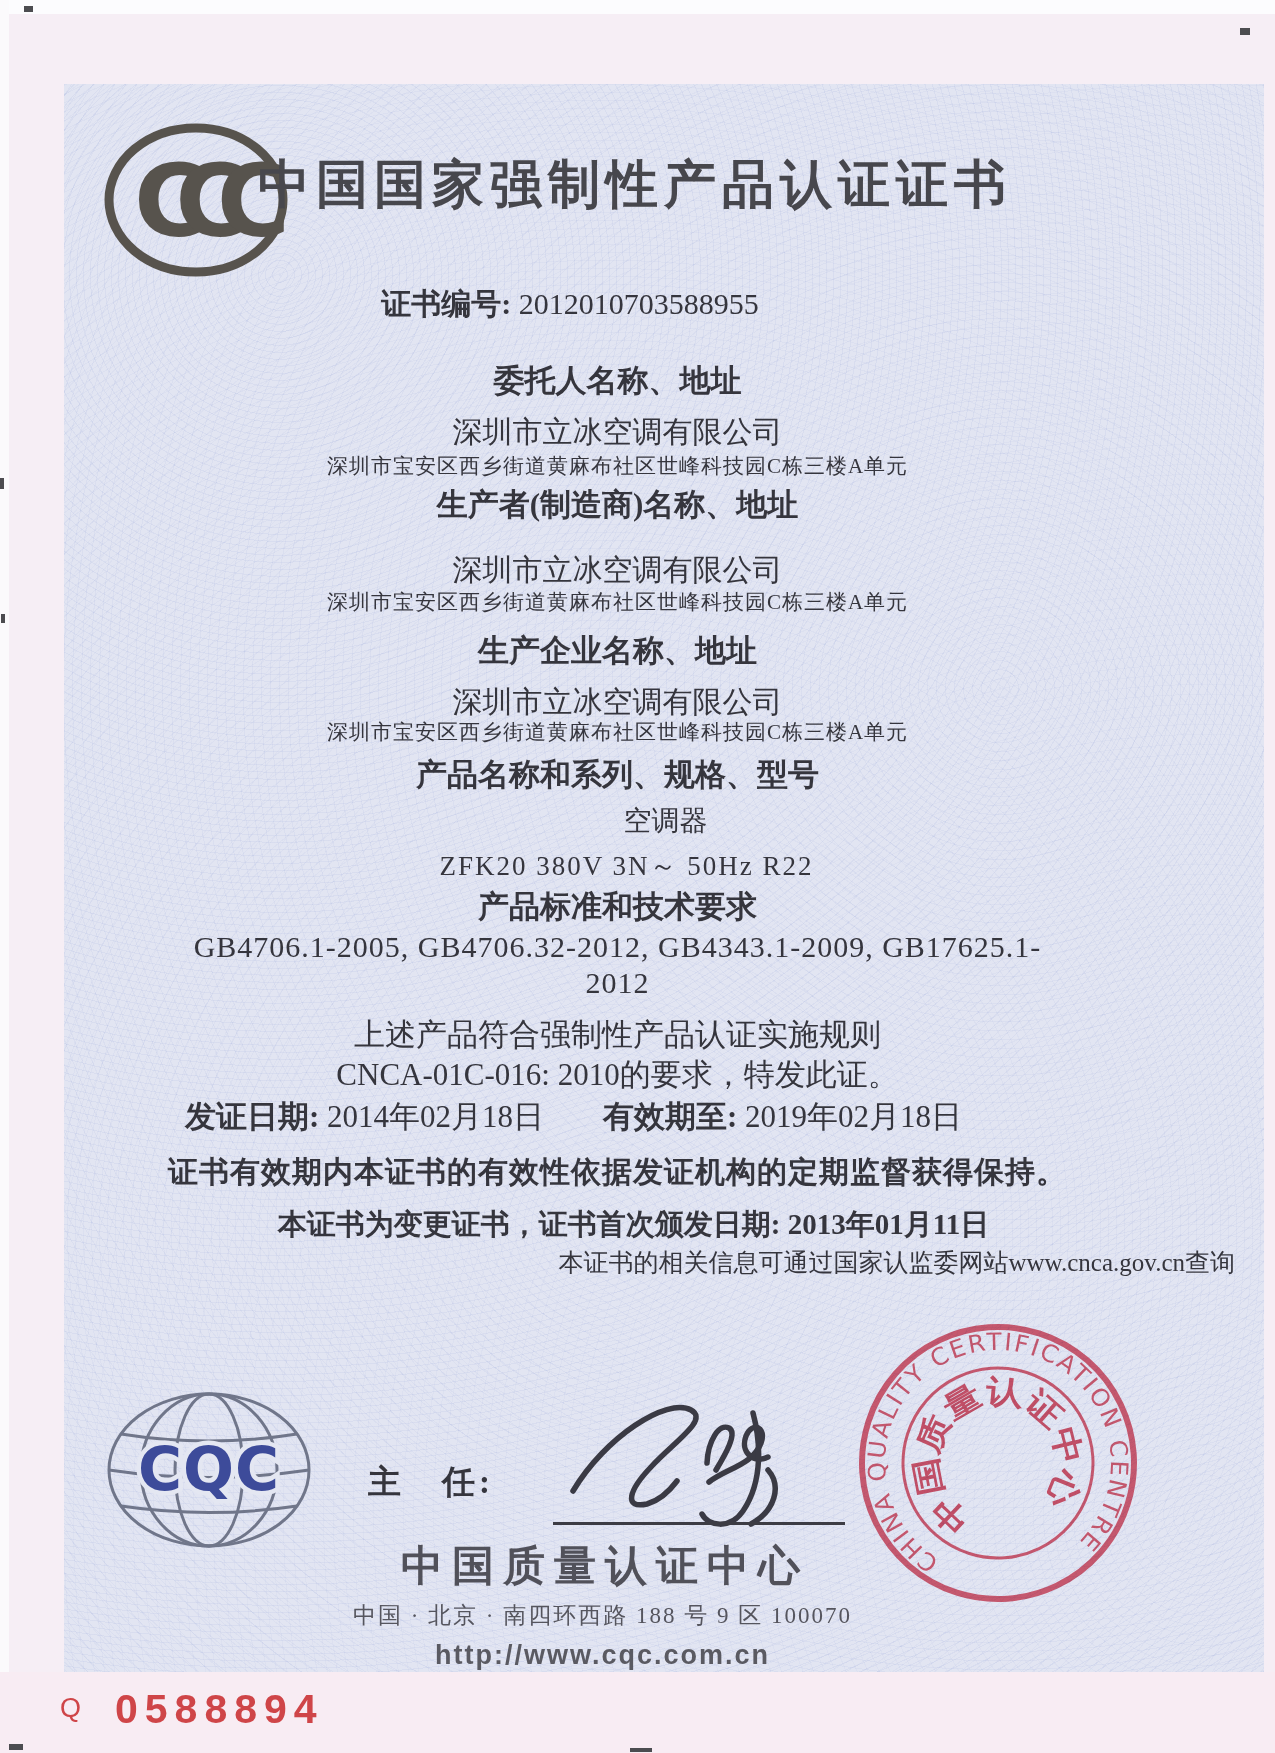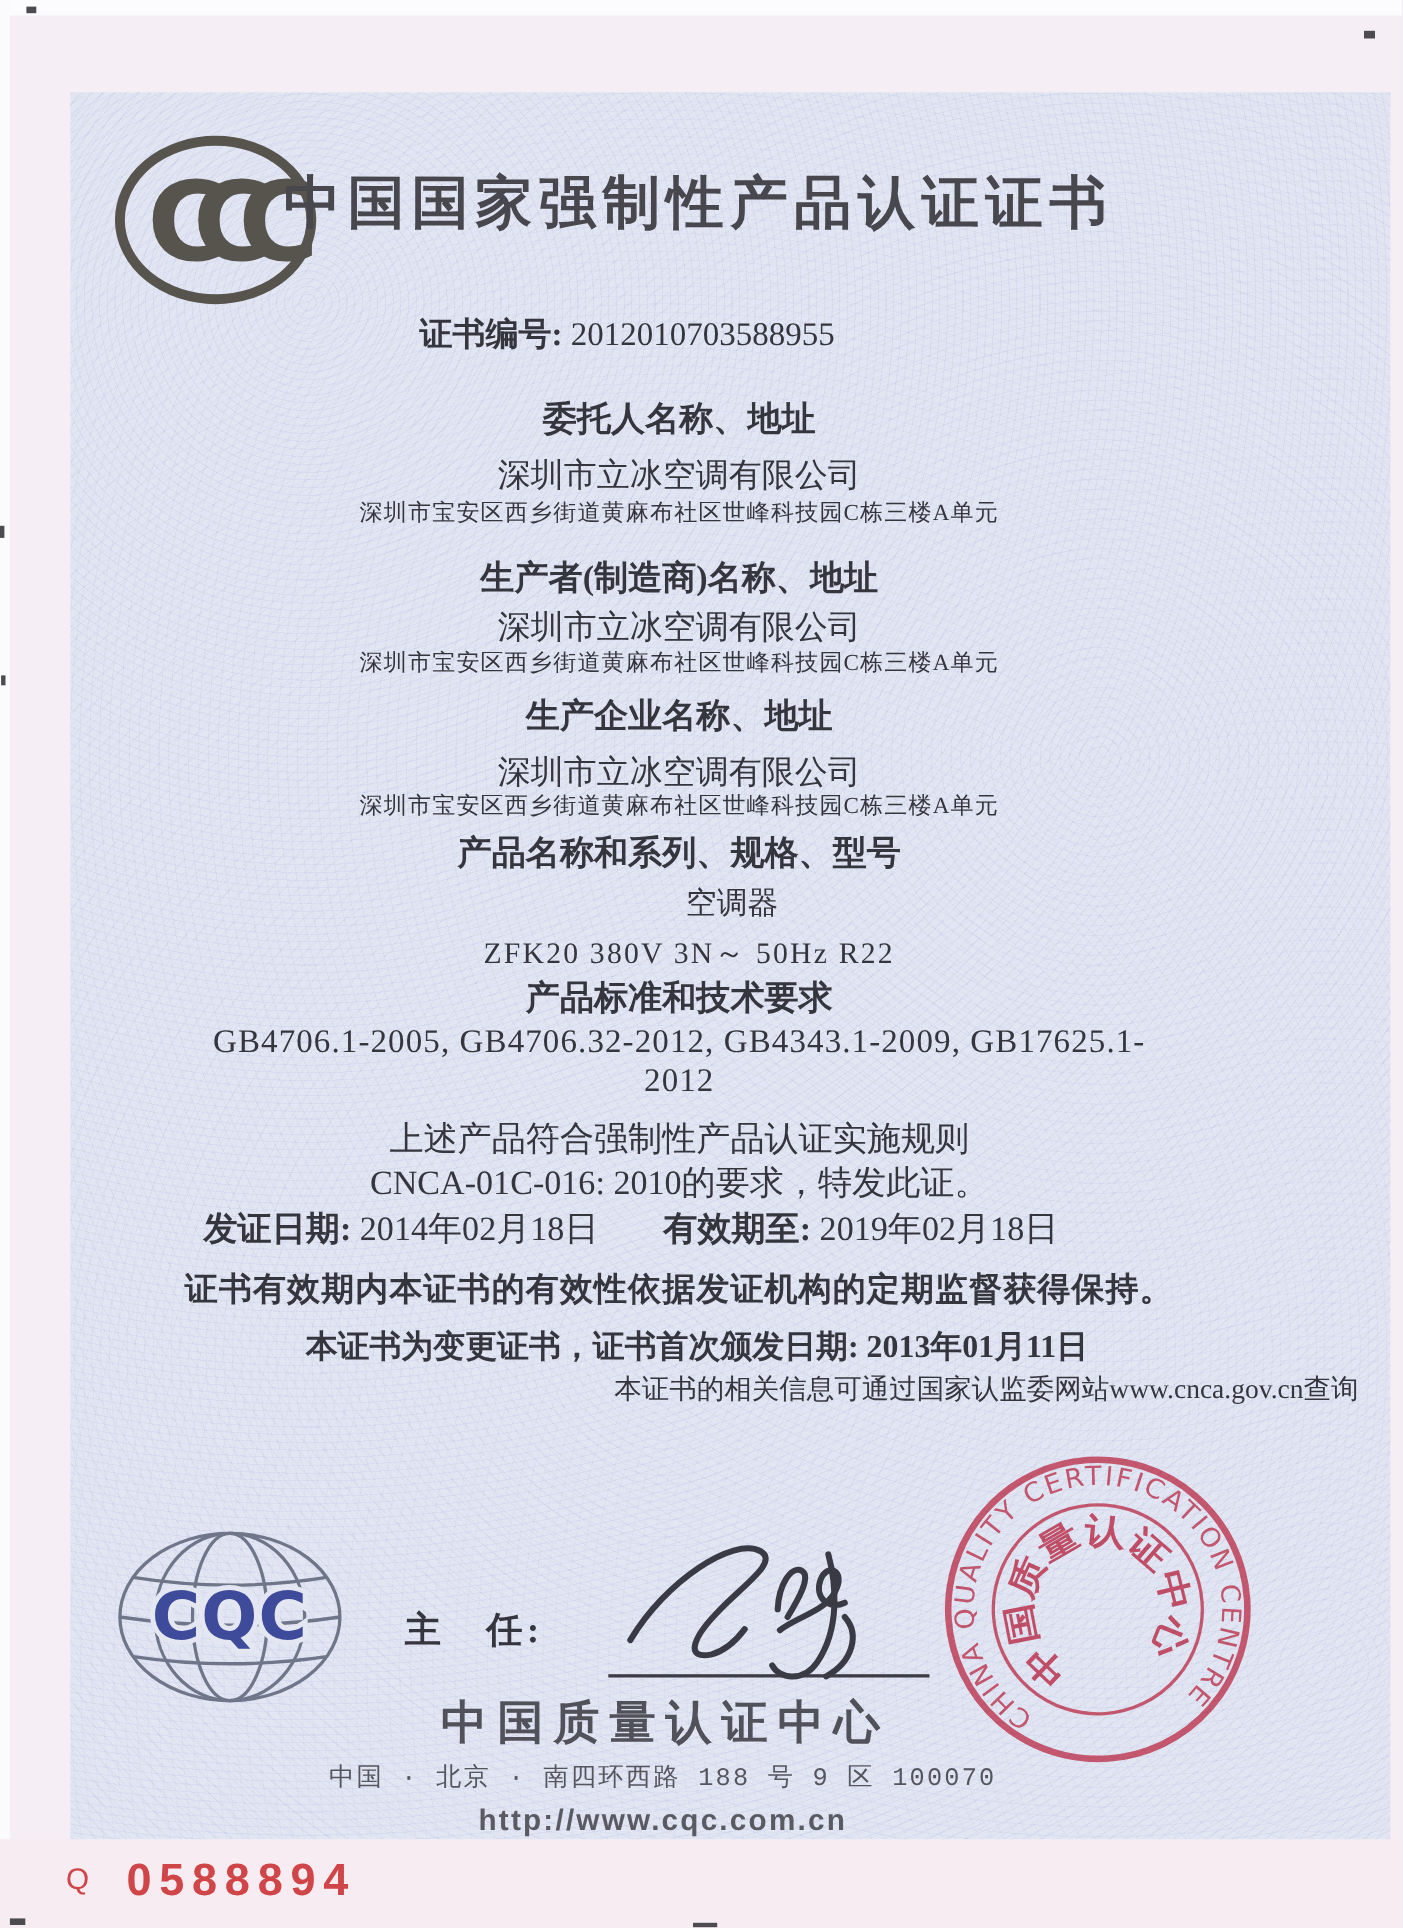"生产者(制造商)名称、地址" div.line { top: 504px -> 484px }
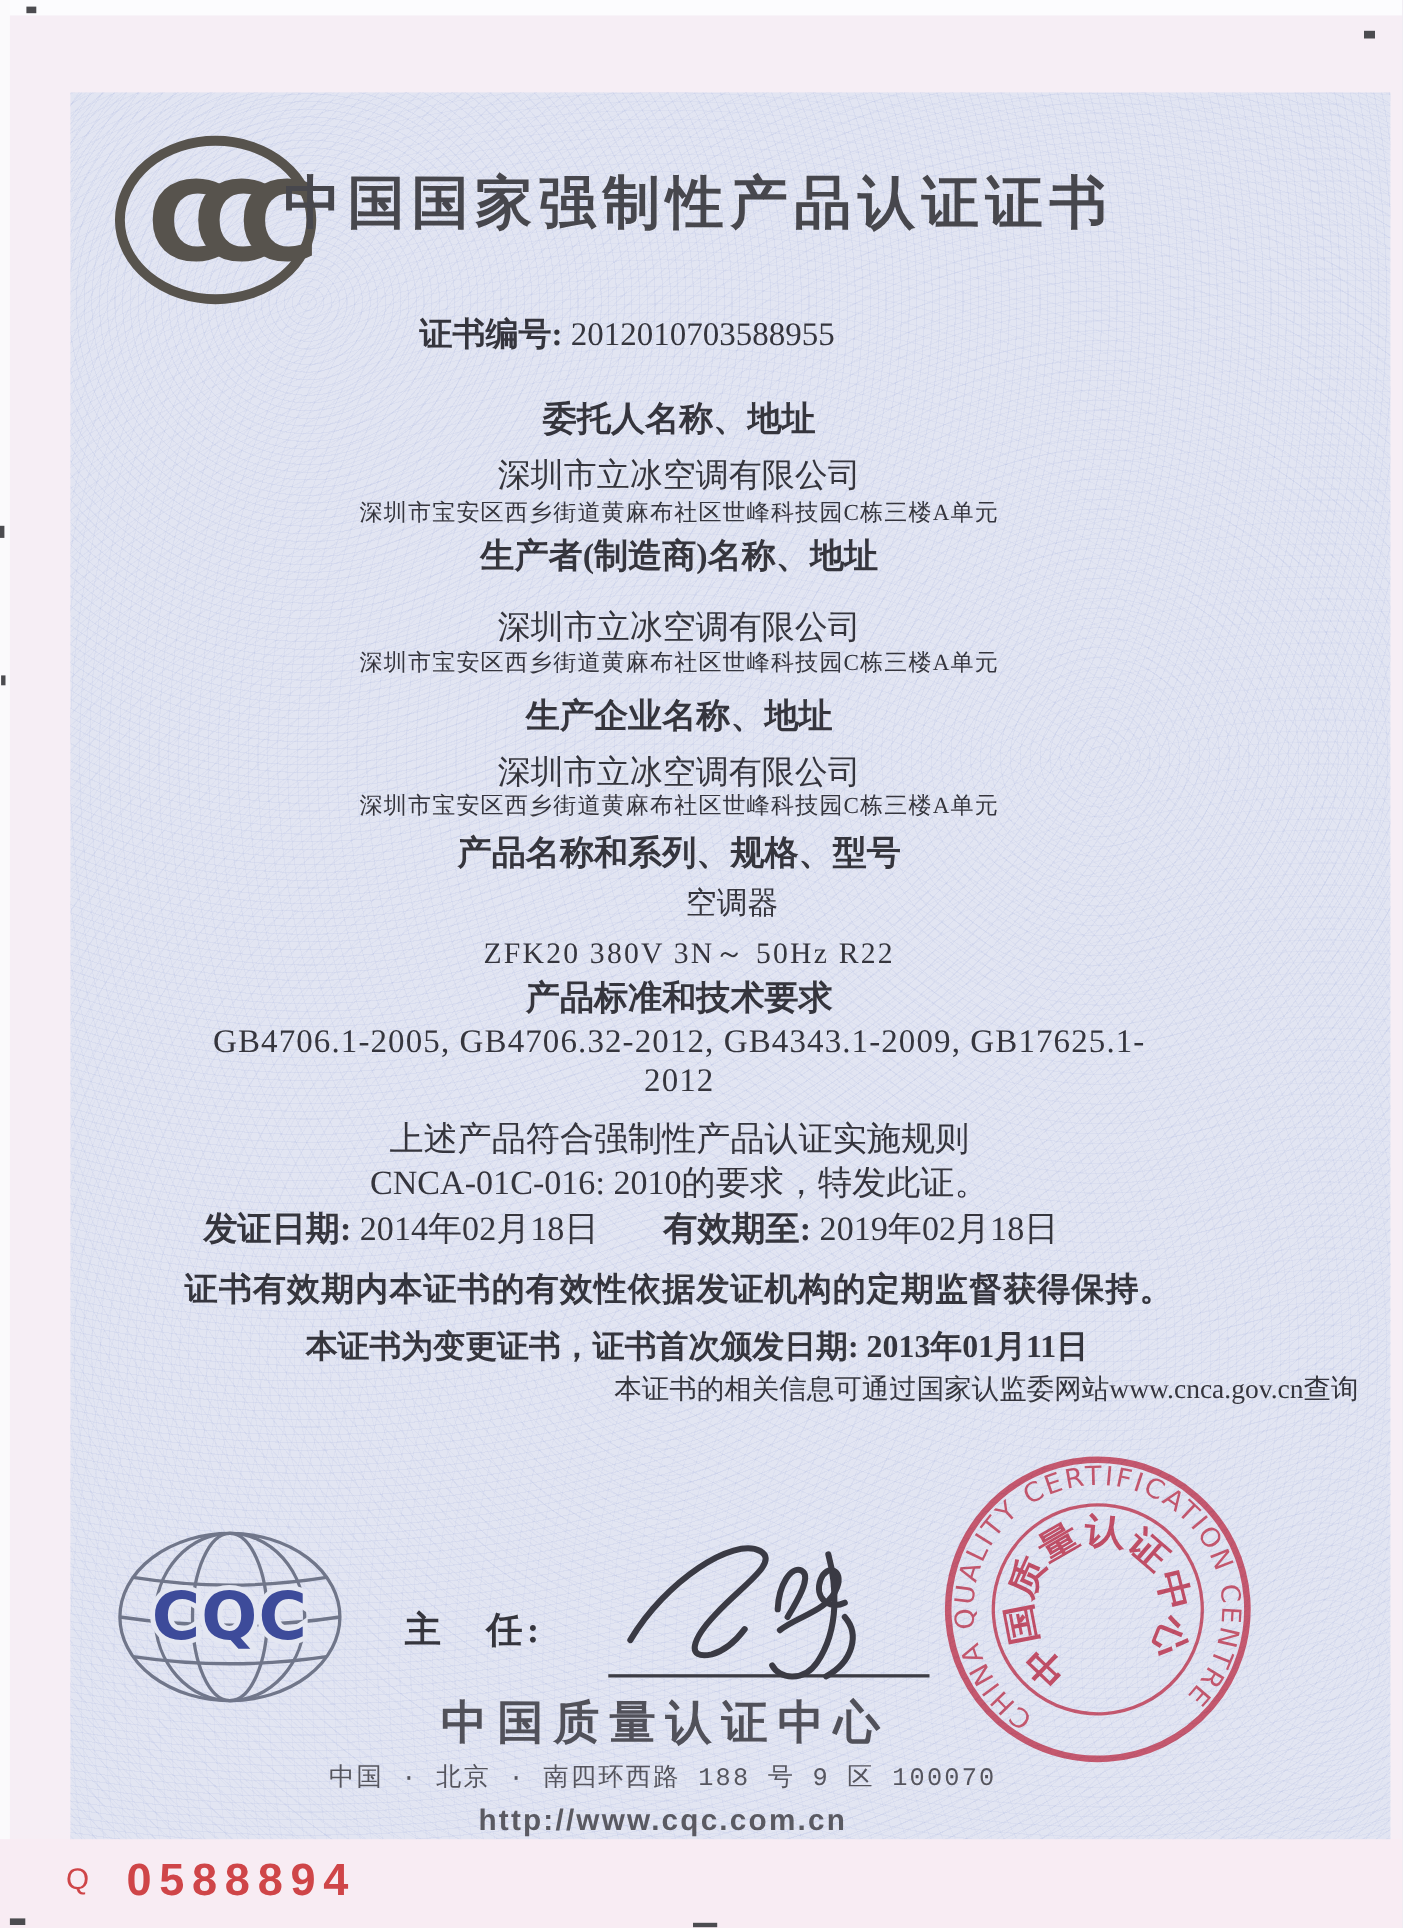"中国 · 北京 · 南四环西路" .orgaddr { font-family: Liberation Mono, monospace -> Liberation Serif, serif }
